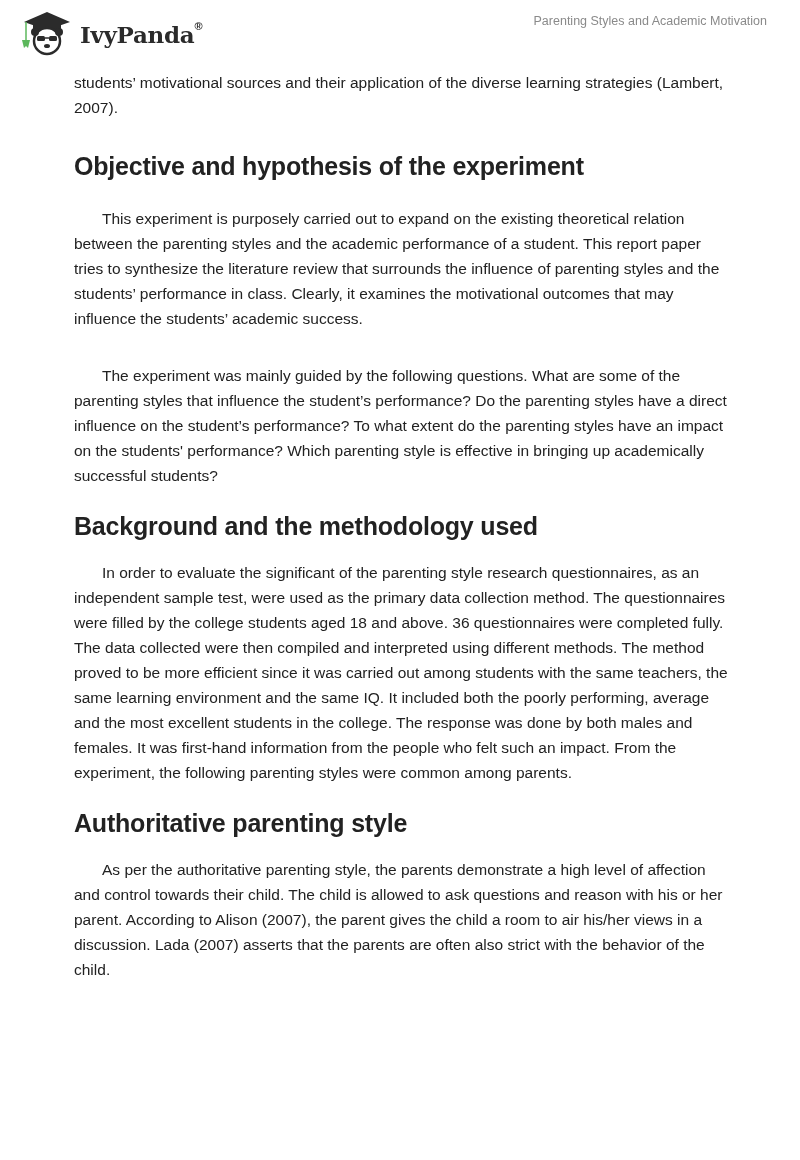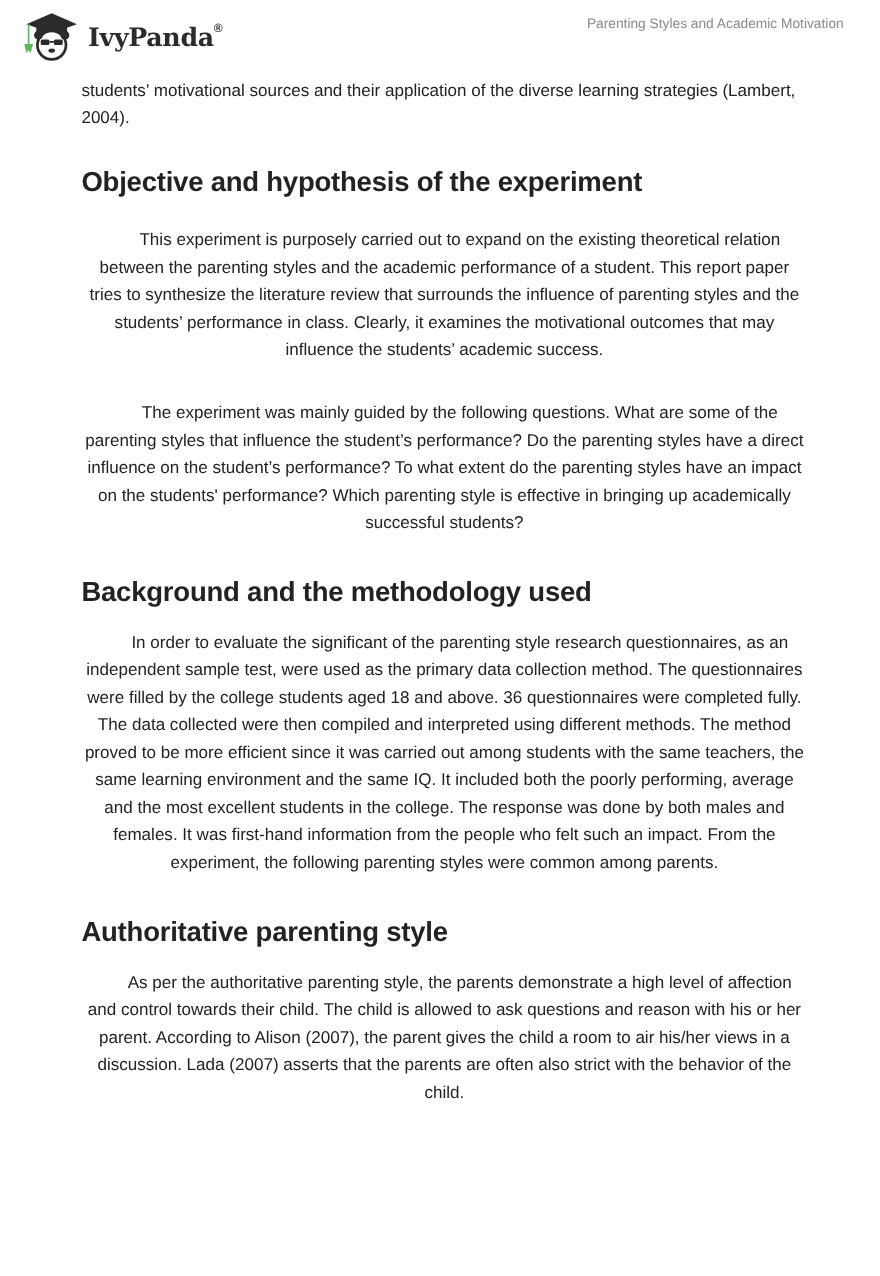"students’ motivational sources and their" p { text: 2004 -> 2007 }
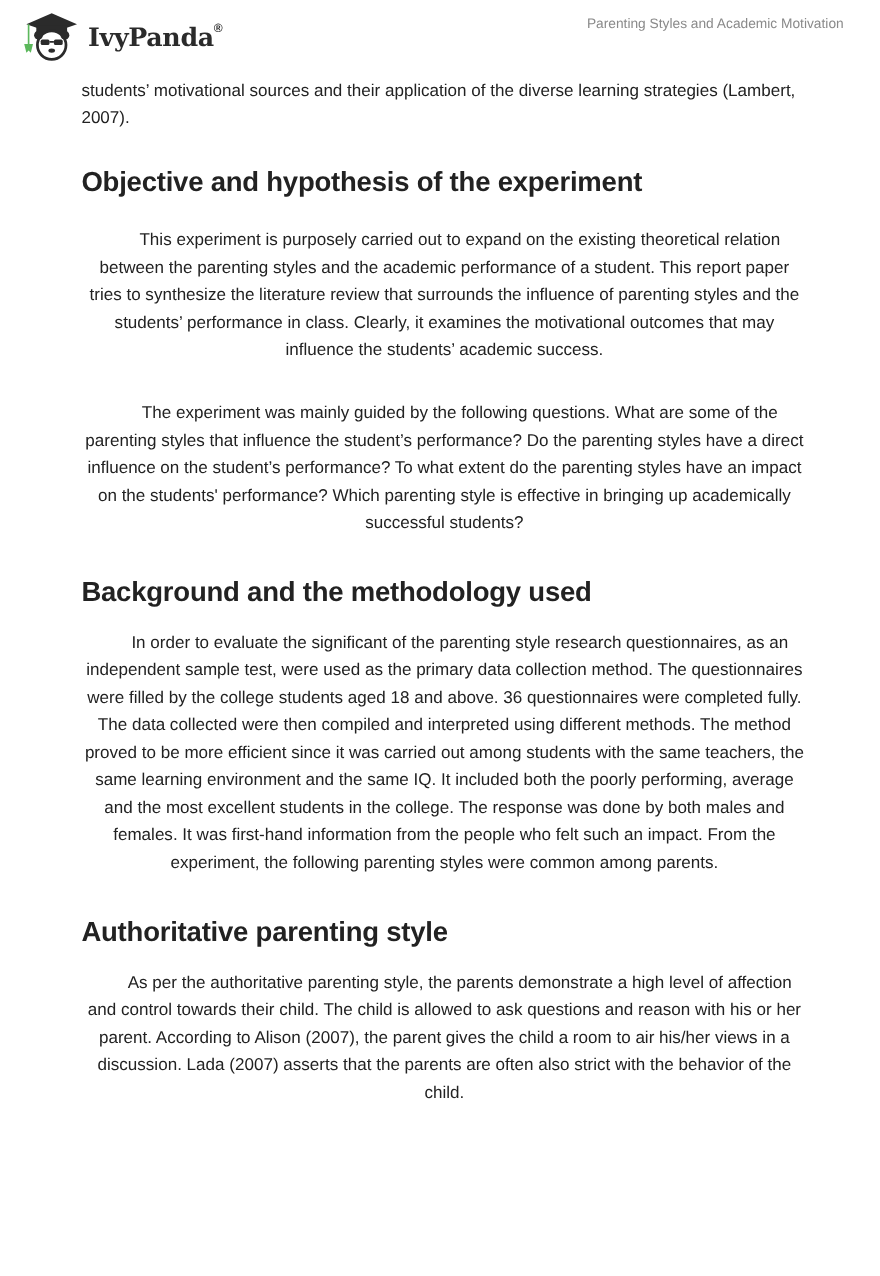"This experiment is purposely carried" p.indent { text-align: center -> none }
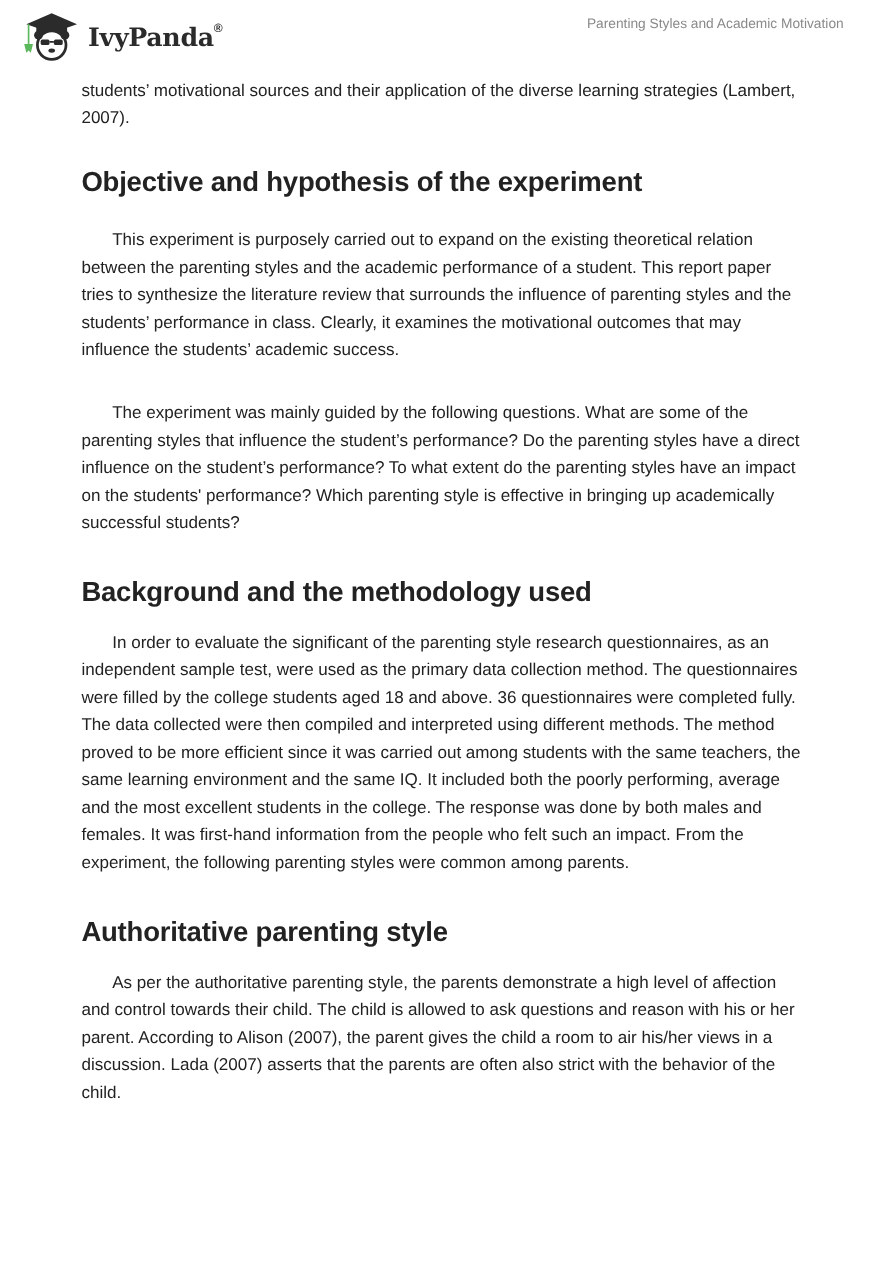"Background and the methodology used" h2.mid { margin-top: 34px -> 22px }
